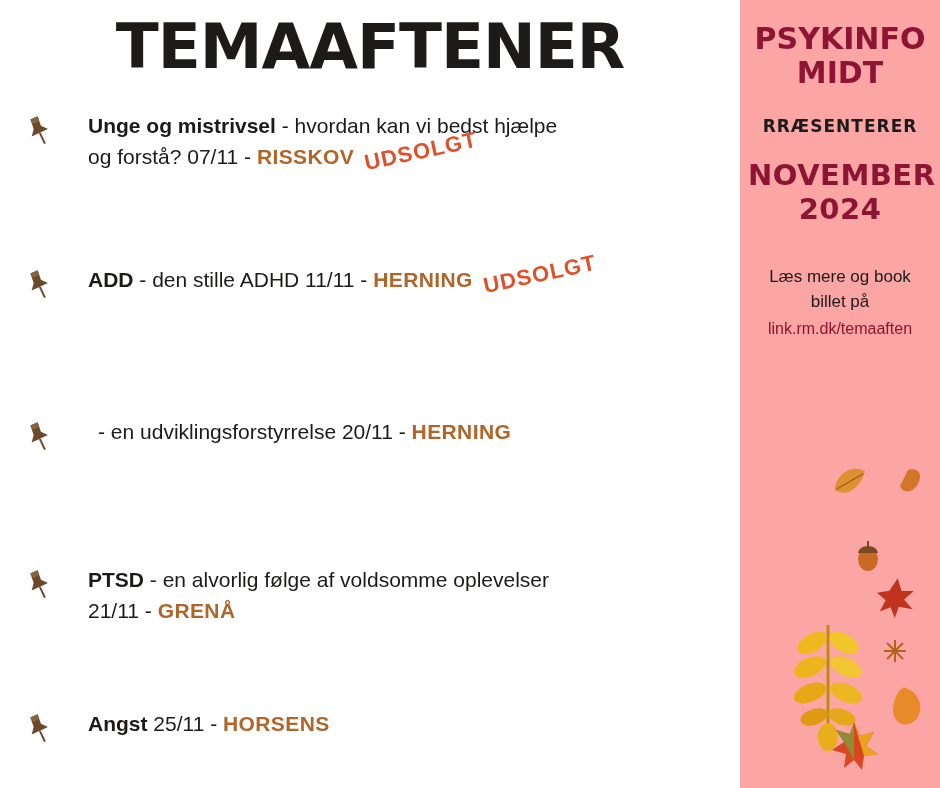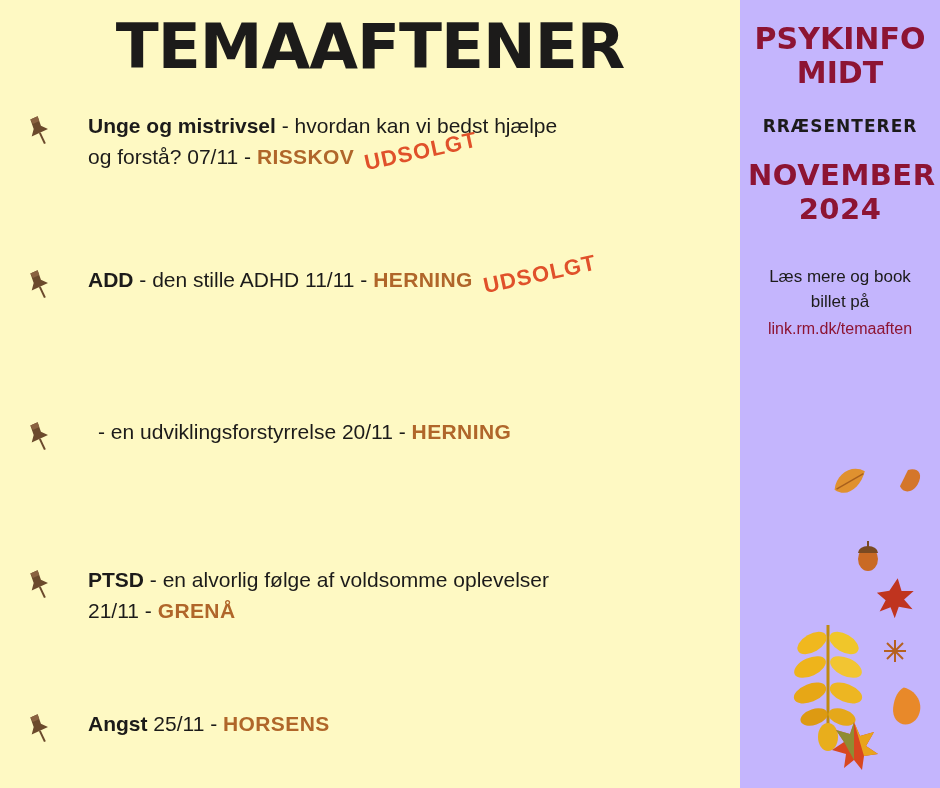"TEMAAFTENER" .left { background: #fef9c3 -> #ffffff }
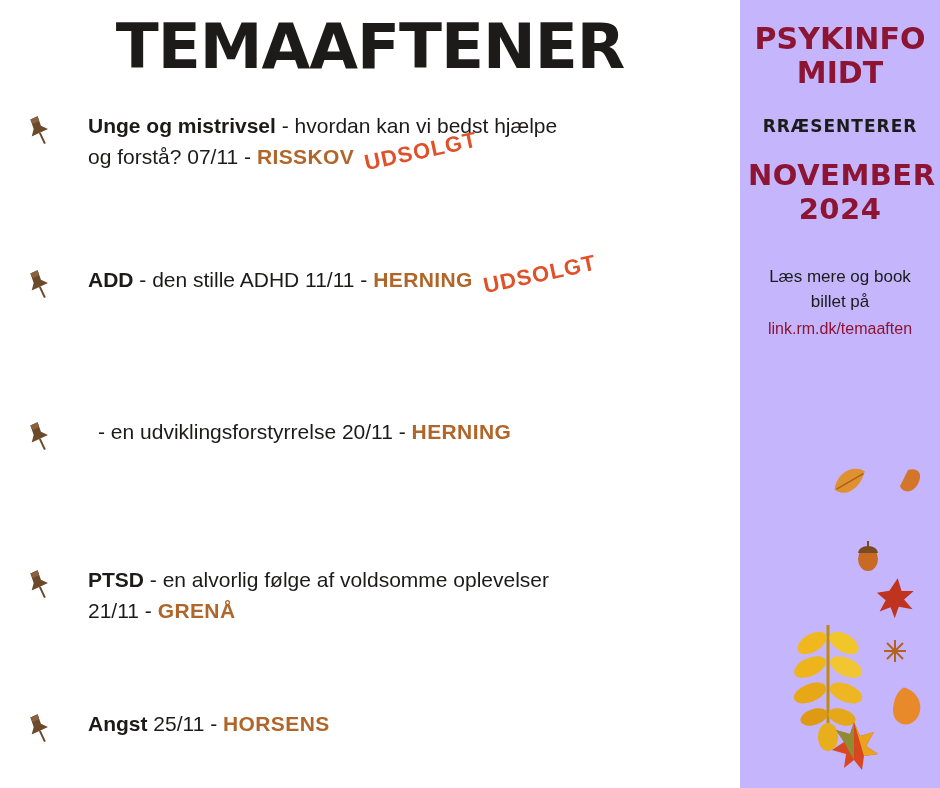"PSYKINFO" .right { background: #c4b5fd -> #fca5a5 }
